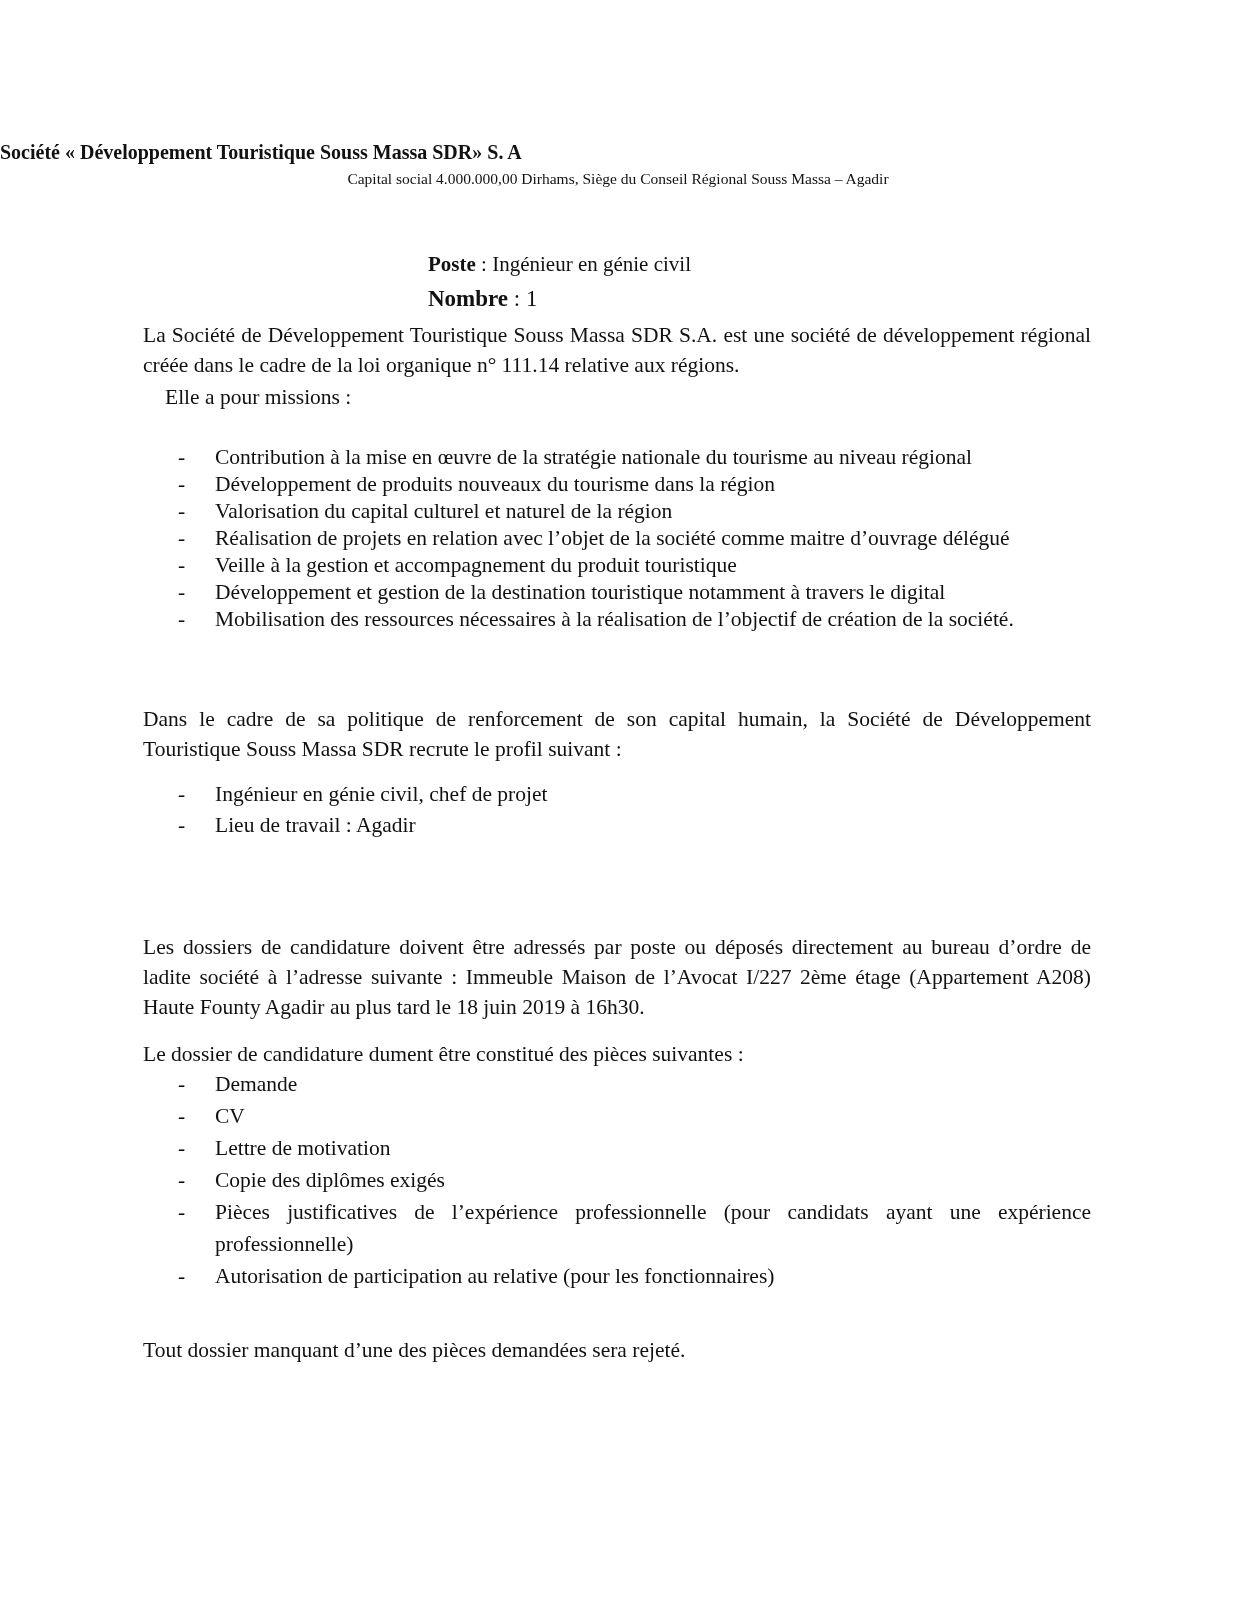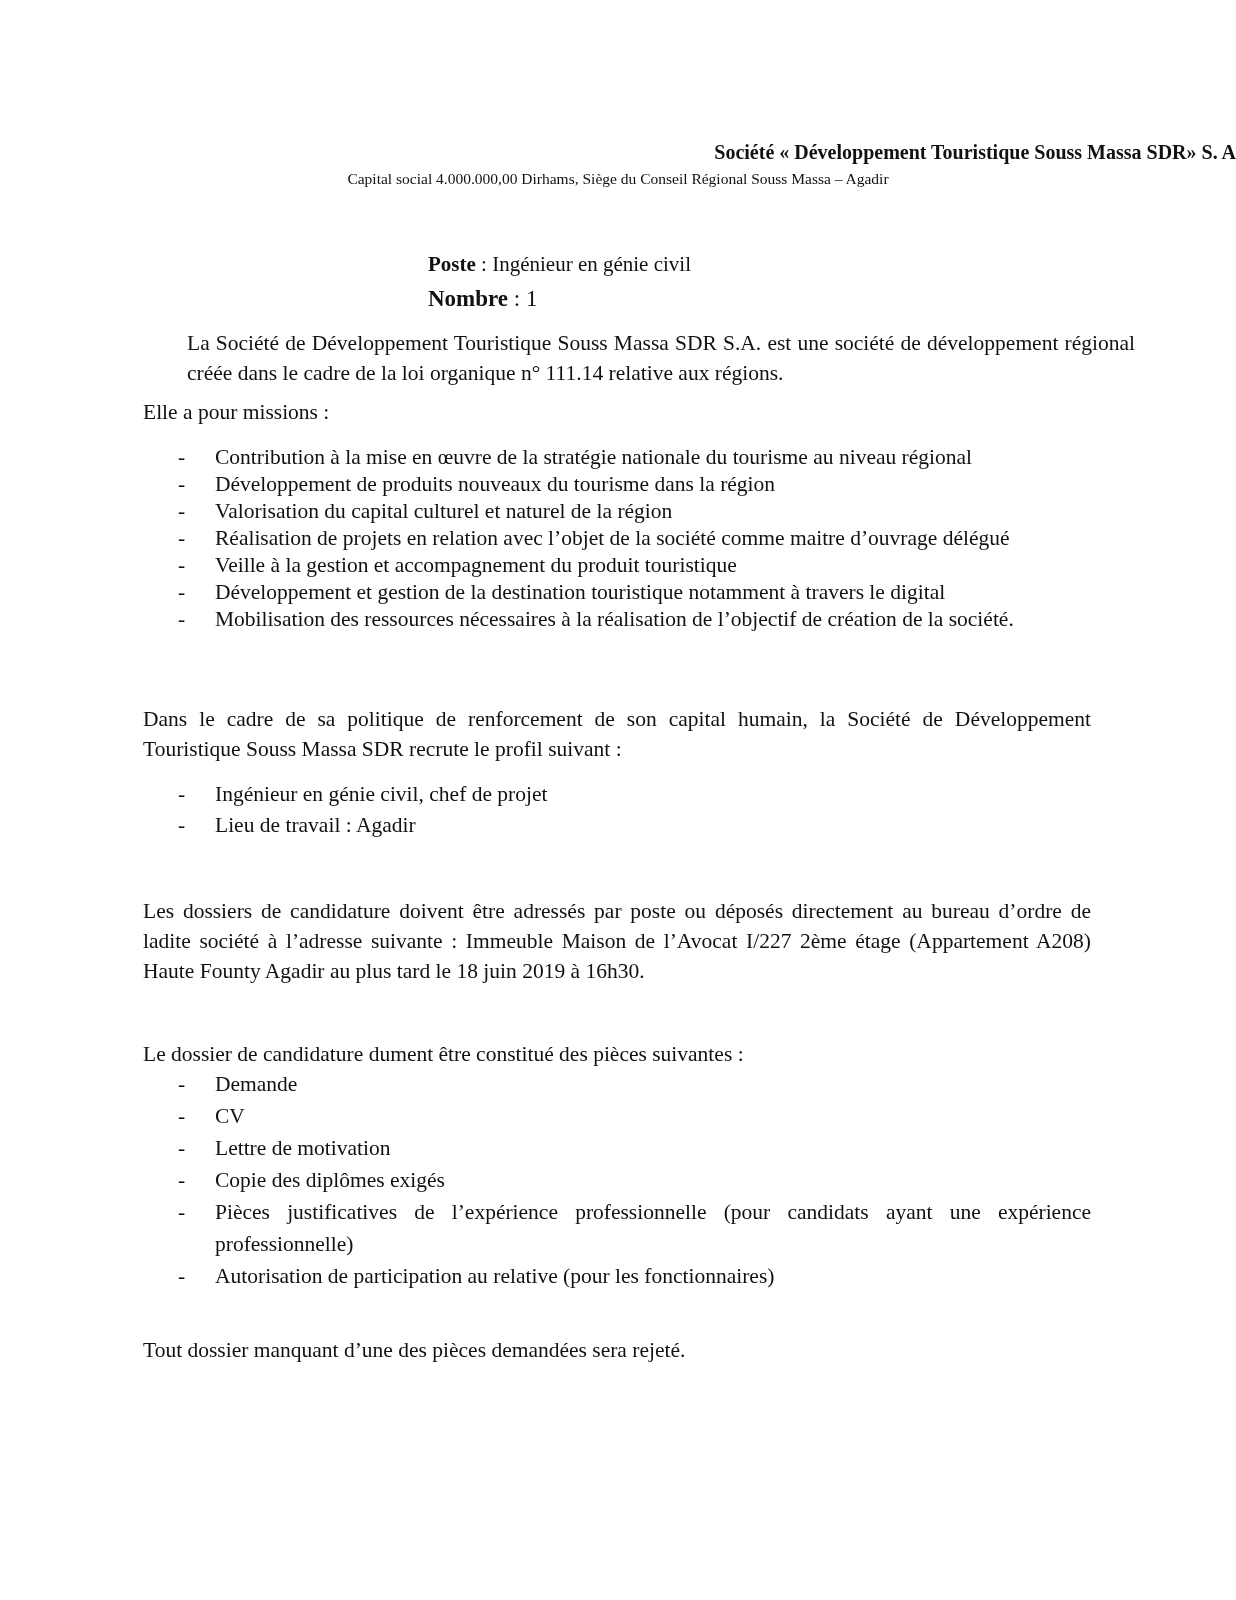"Société « Développement Touristique" .header-company { text-align: right -> left }
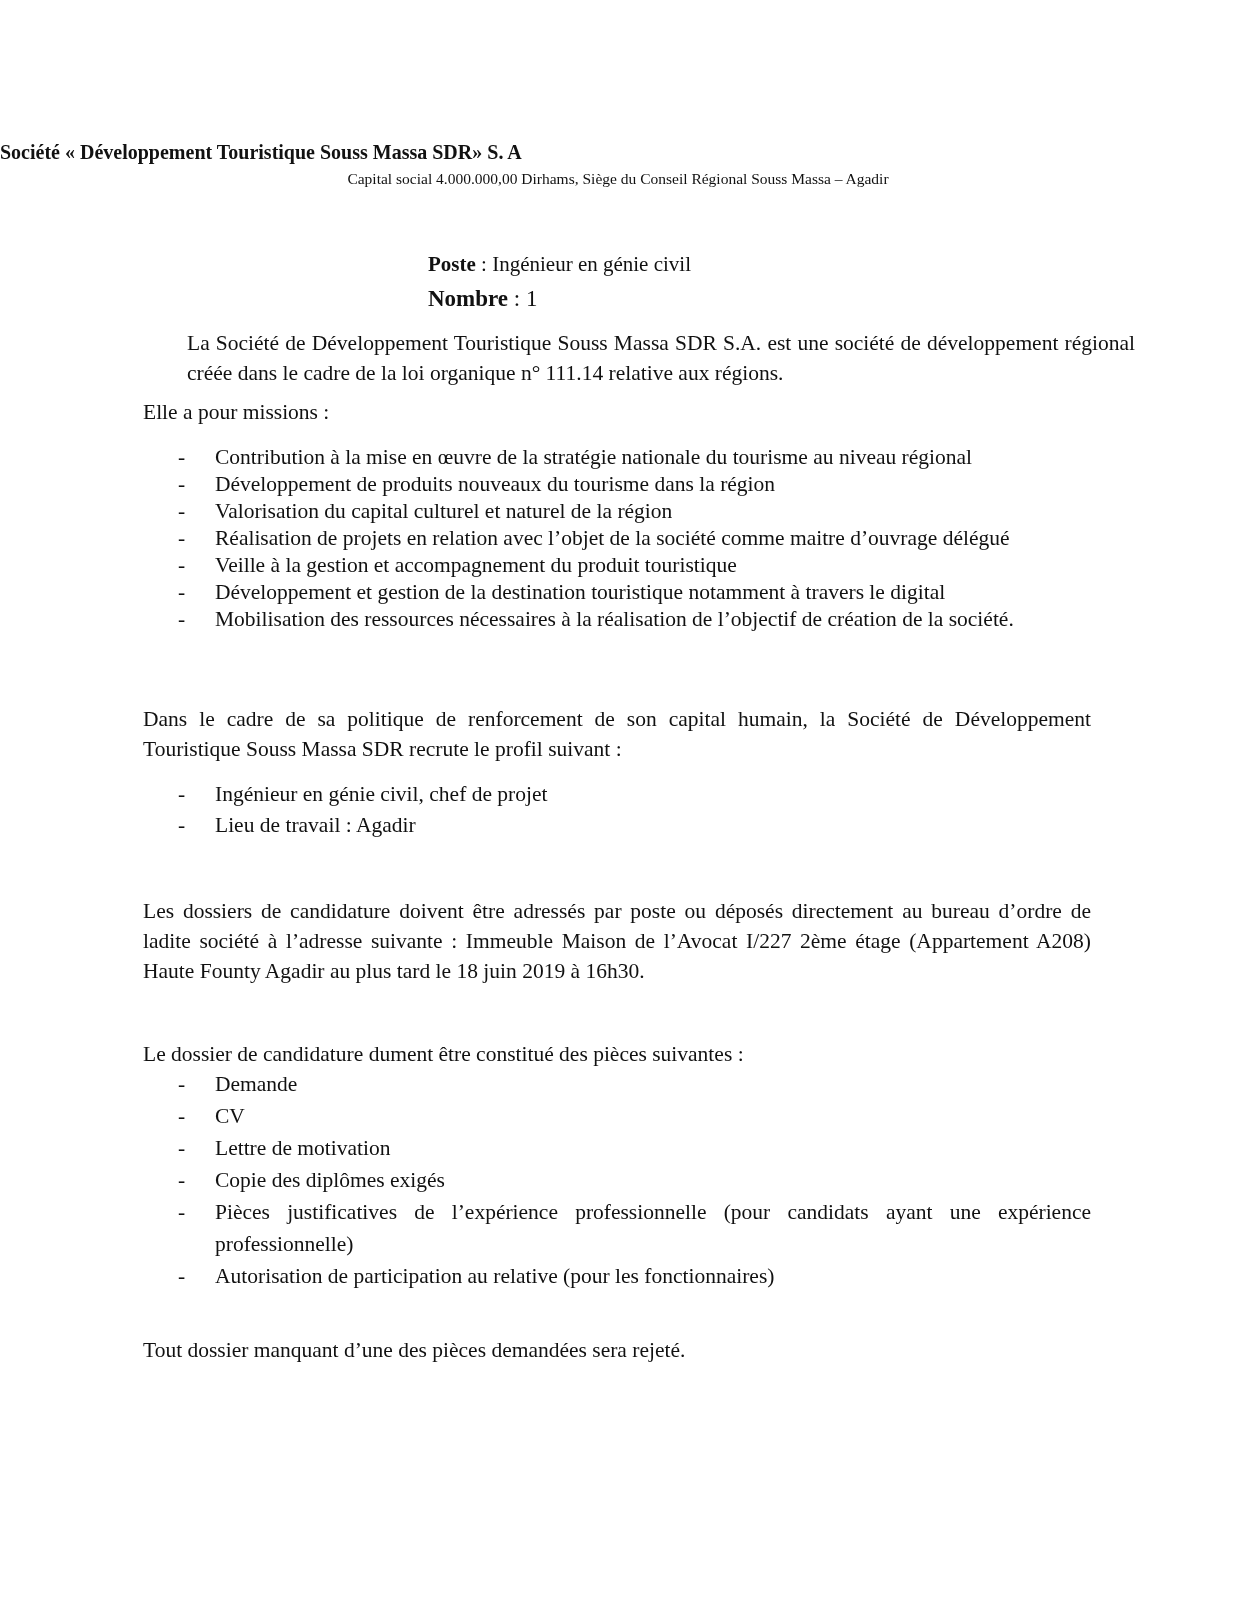"La Société de Développement Touristique" div.body-text { margin-left: 44px -> none; top: 328px -> 320px }
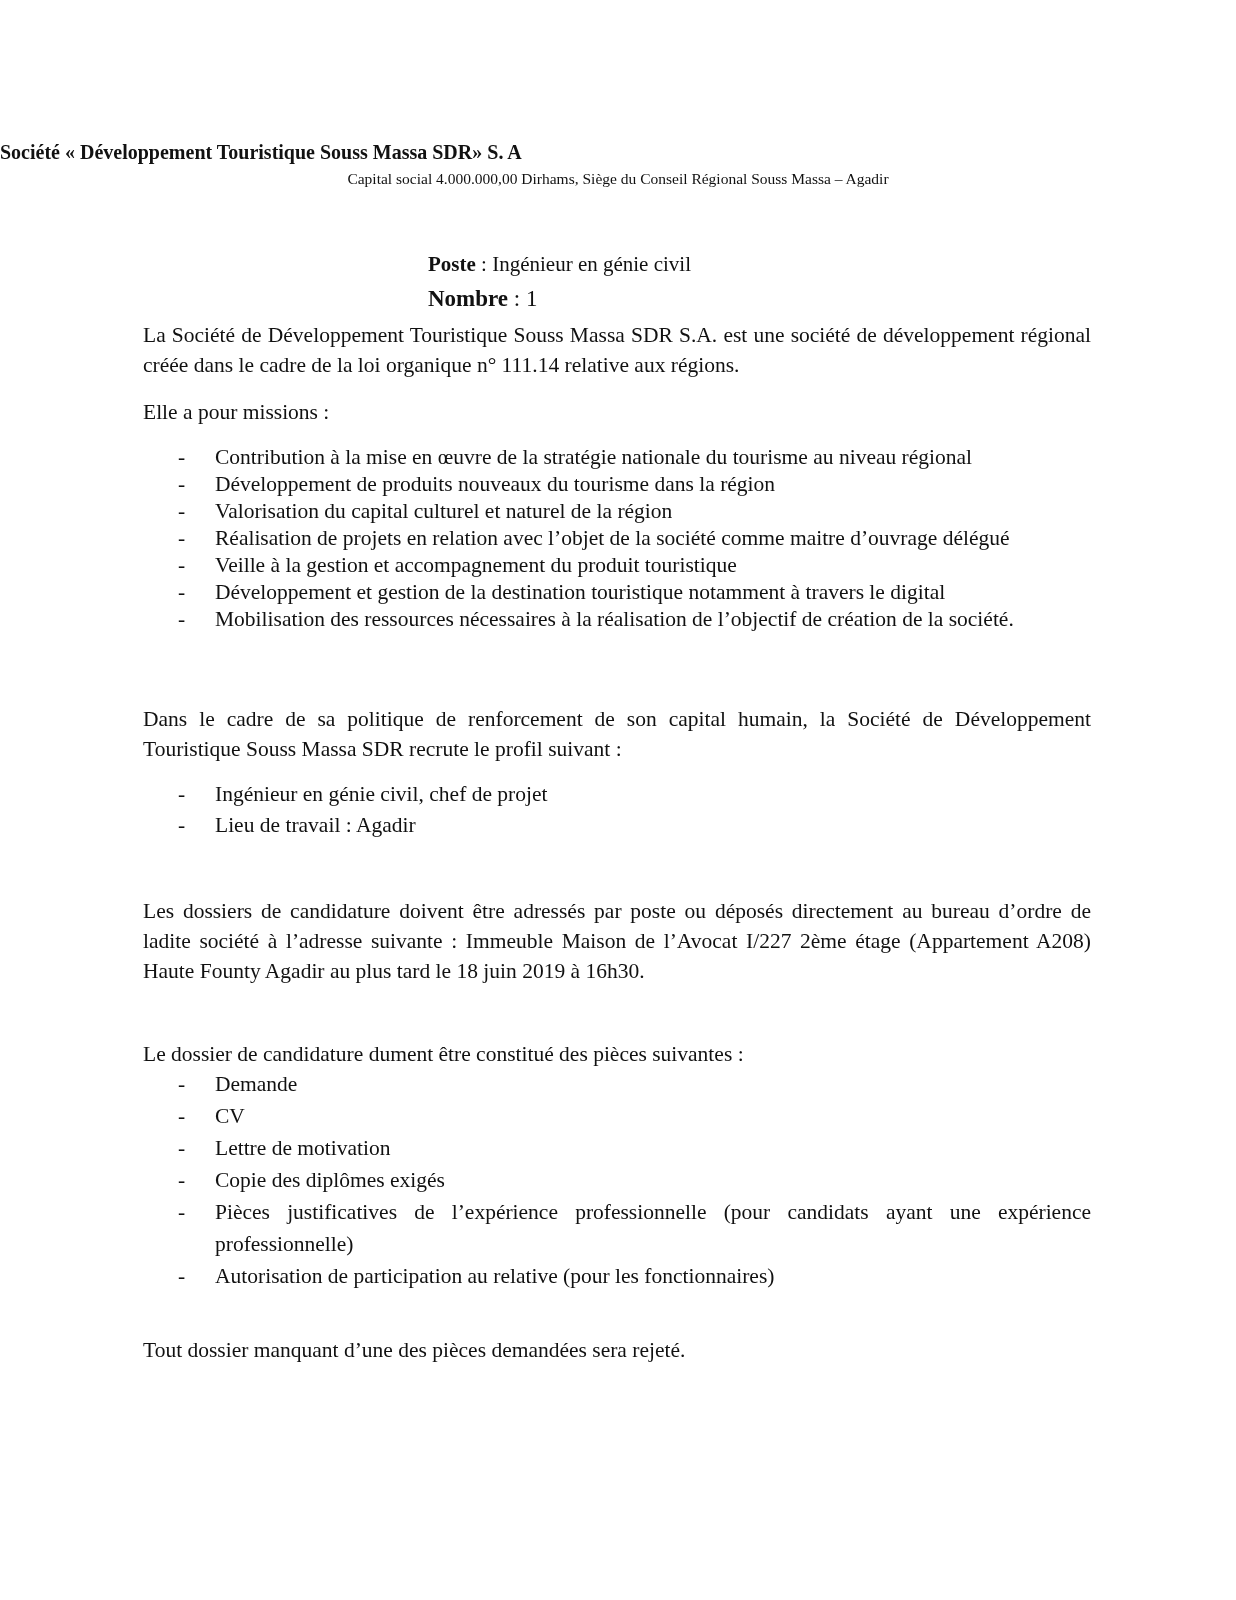"Elle a pour missions :" div.body-text { margin-left: none -> 22px; top: 397px -> 382px }
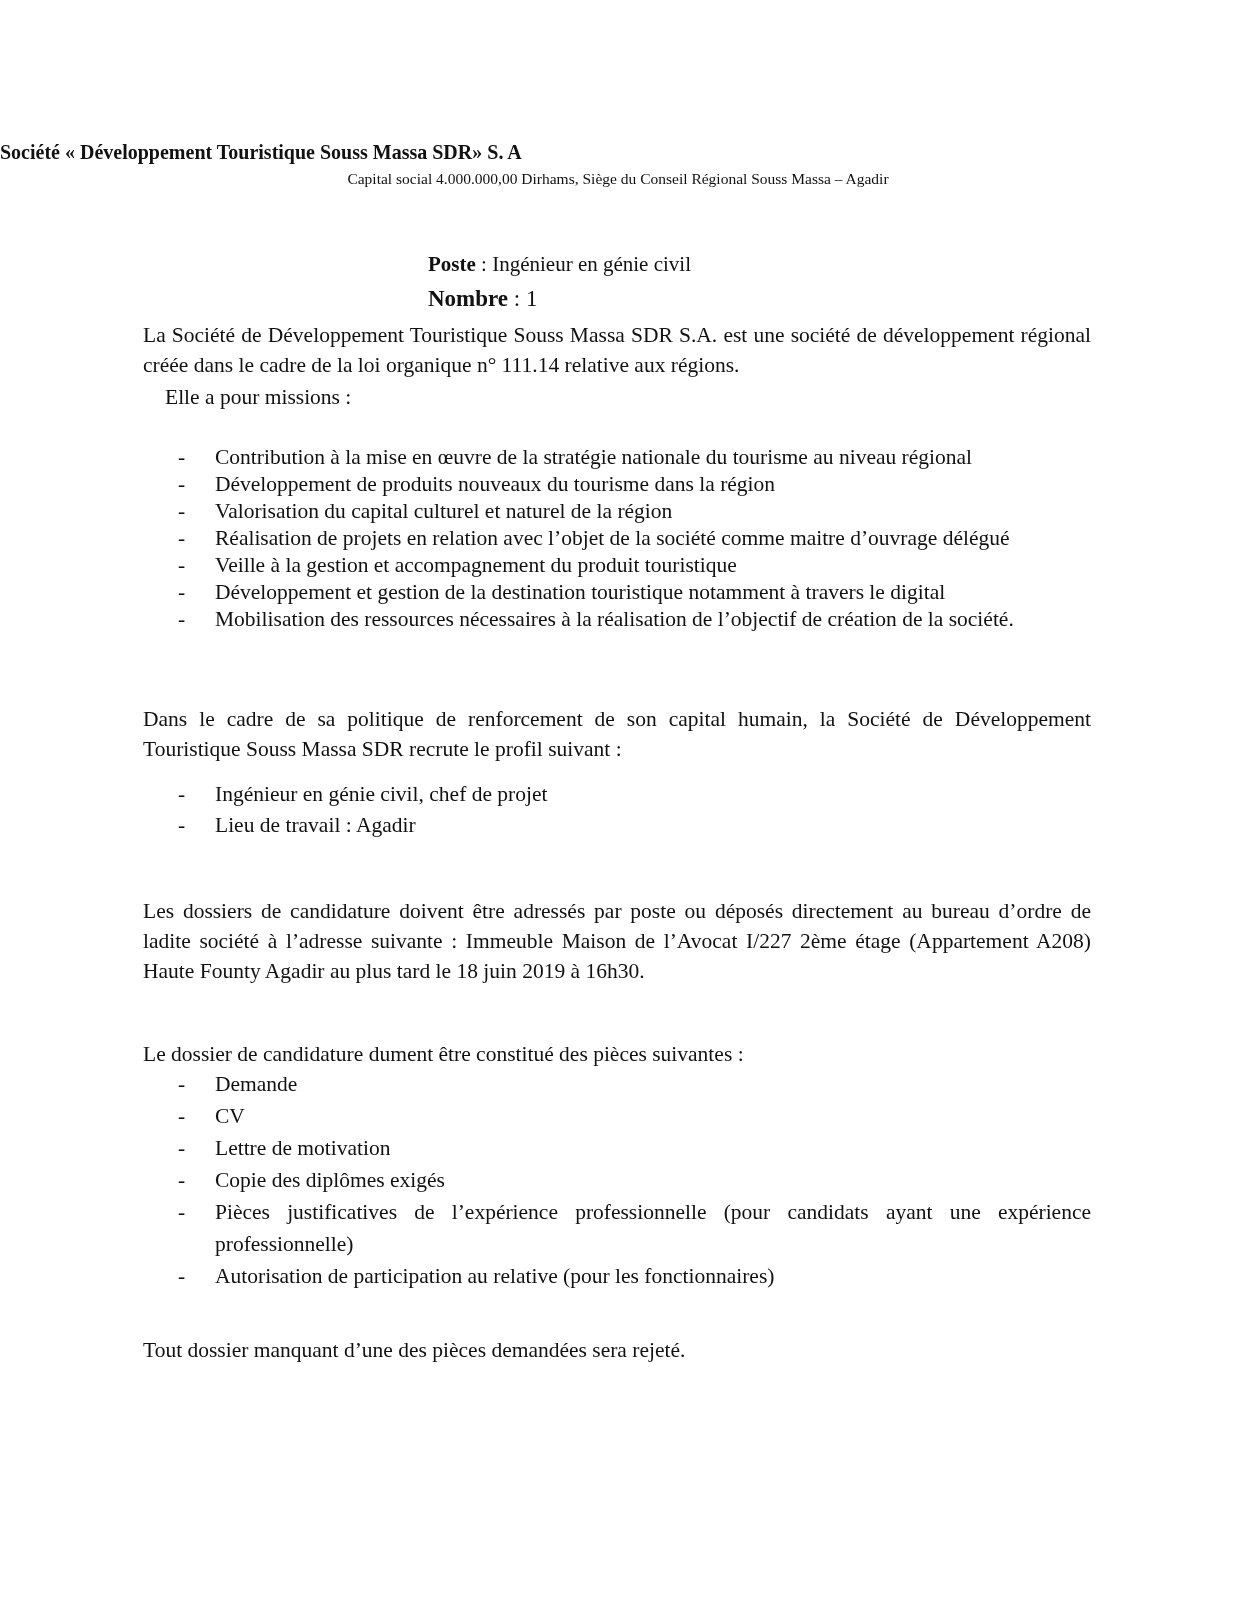"Les dossiers de candidature doivent" div.body-text { top: 896px -> 932px }
